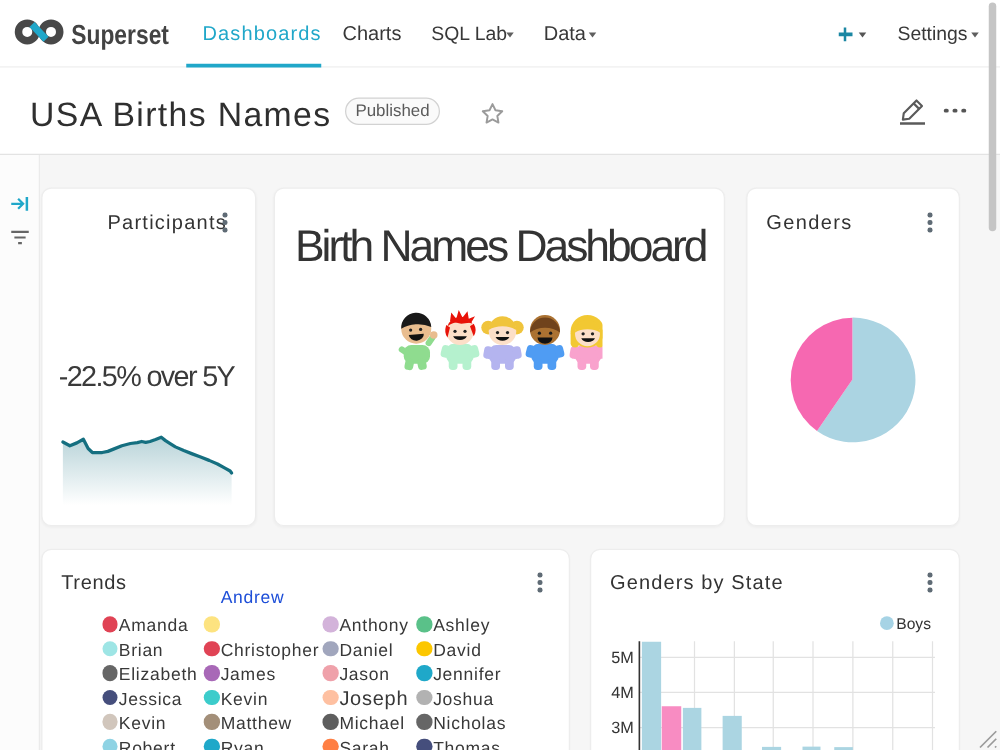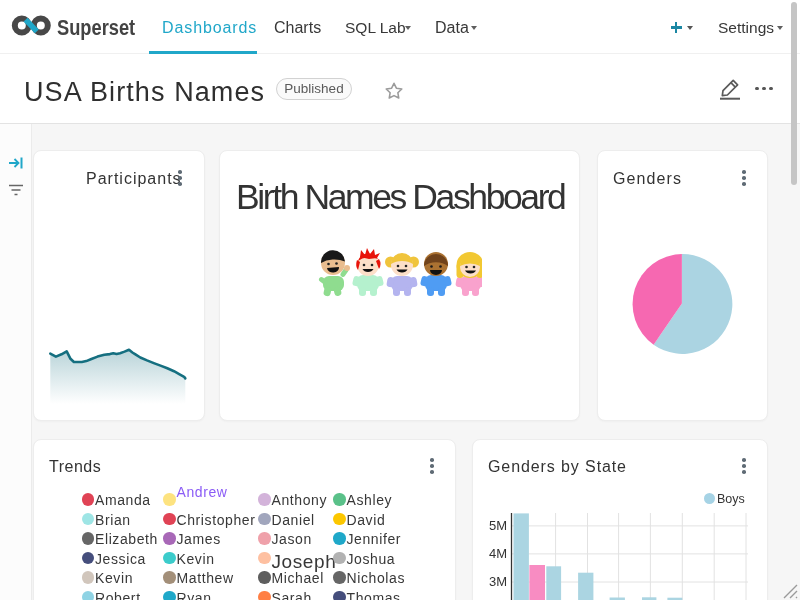"-22.5% over 5Y" span.abs { html: none -> <span>-22.5% over 5Y</span> }
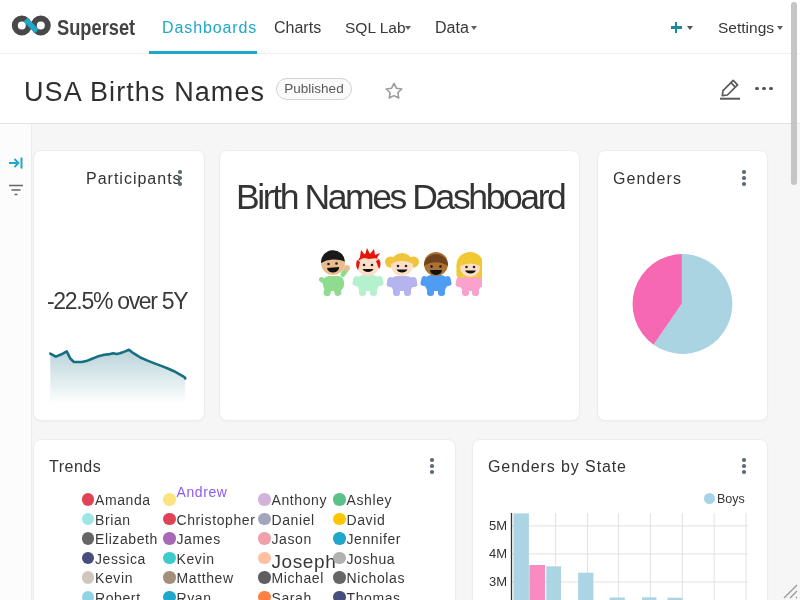"Andrew" span.abs { color: #8b5cf6 -> #1d4ed8; top: 484px -> 469px }
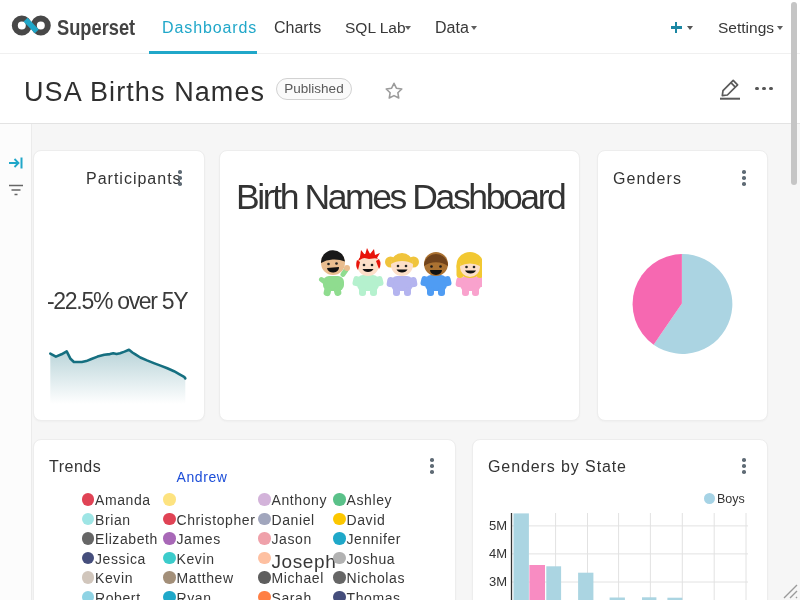"Joseph" span.abs { font-size: 19px -> 16px }
